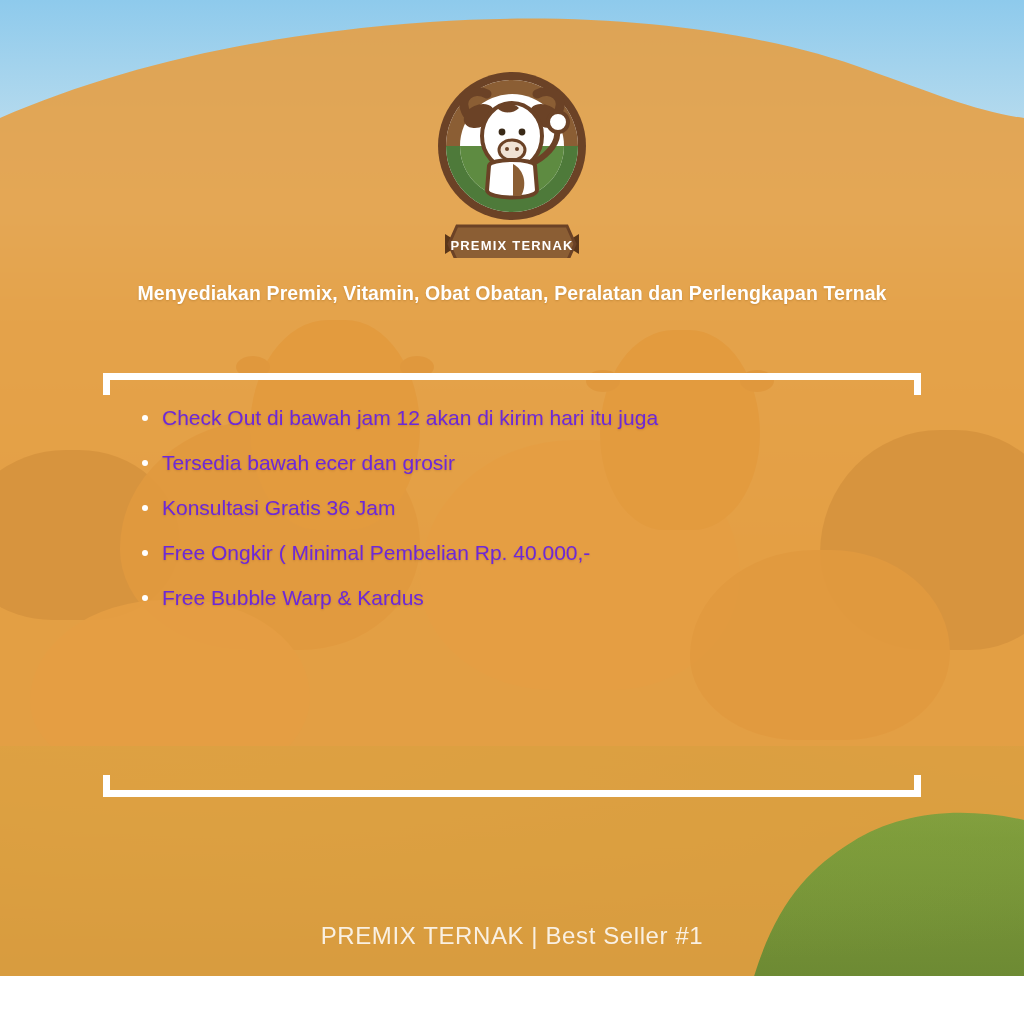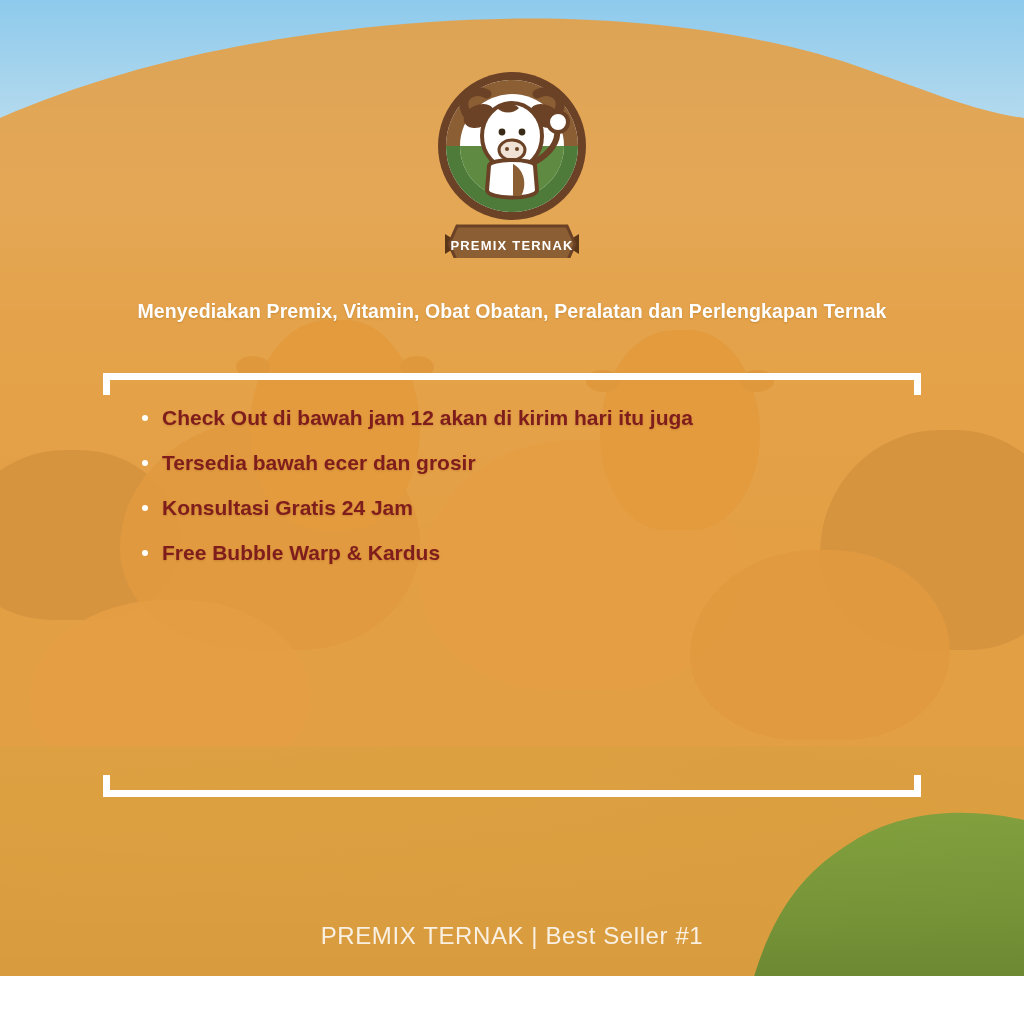"Menyediakan Premix, Vitamin, Obat" .tagline { top: 300px -> 282px }
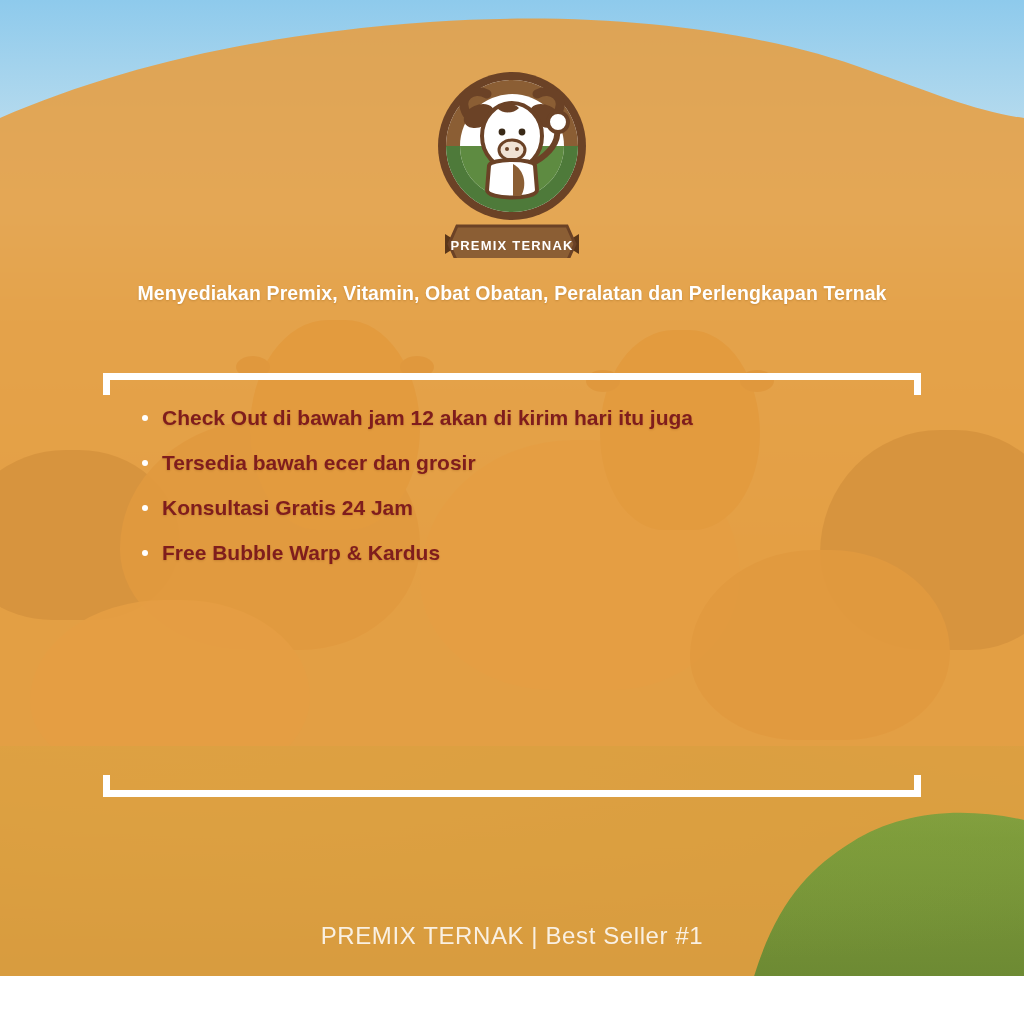"Check Out di bawah jam" ul.features li { color: #7f1d1d -> #6d28d9; font-weight: bold -> normal }
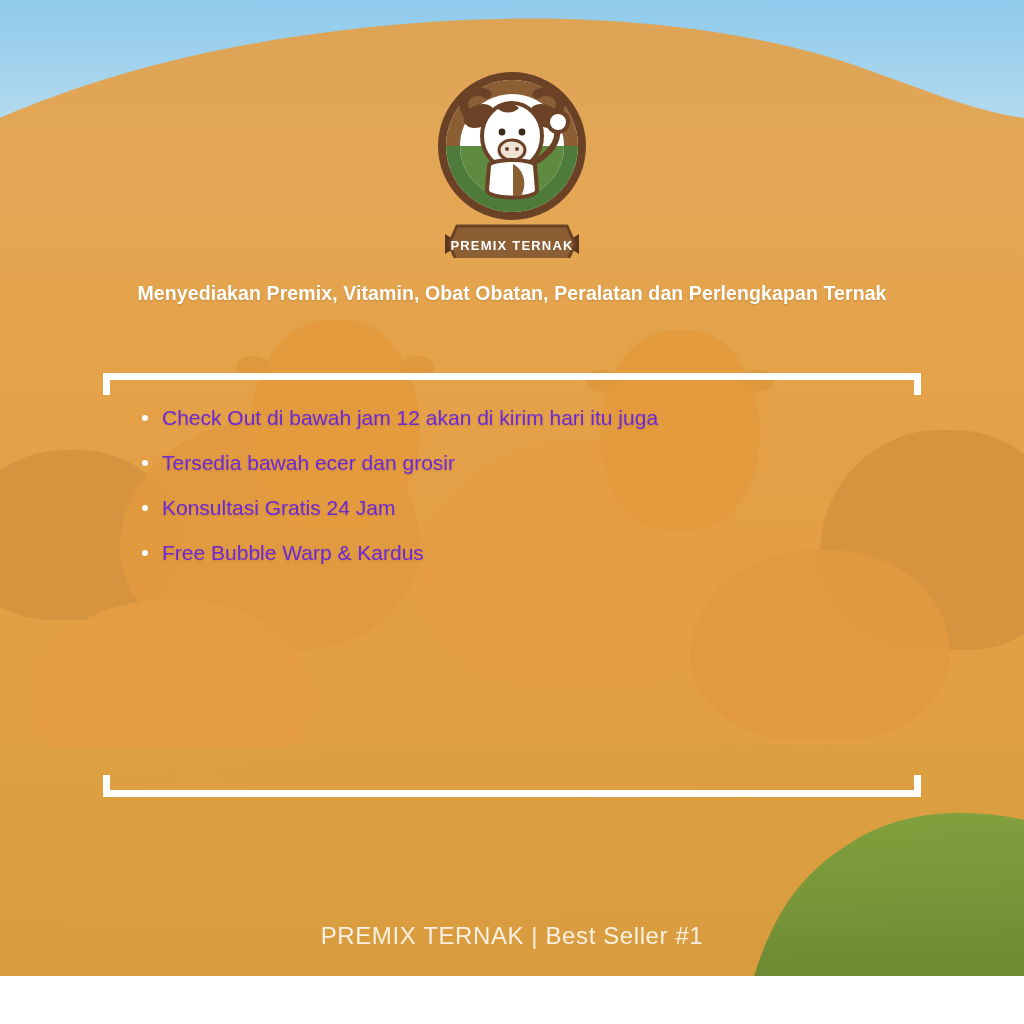"Konsultasi Gratis 24 Jam" li { text: 24 -> 36 }
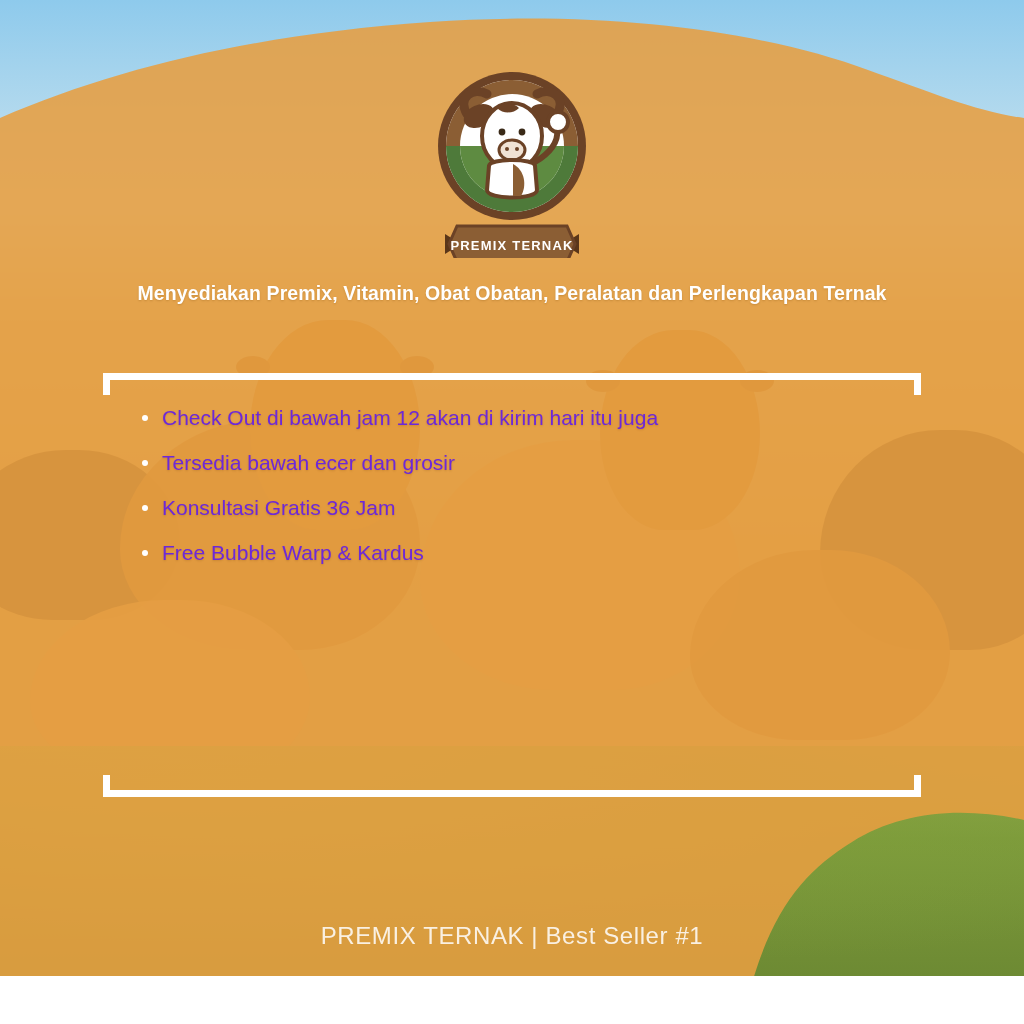"Free Ongkir ( Minimal Pembelian" li { html: none -> <li>Free Ongkir ( Minimal Pembelian Rp. 40.000,-</li> }
